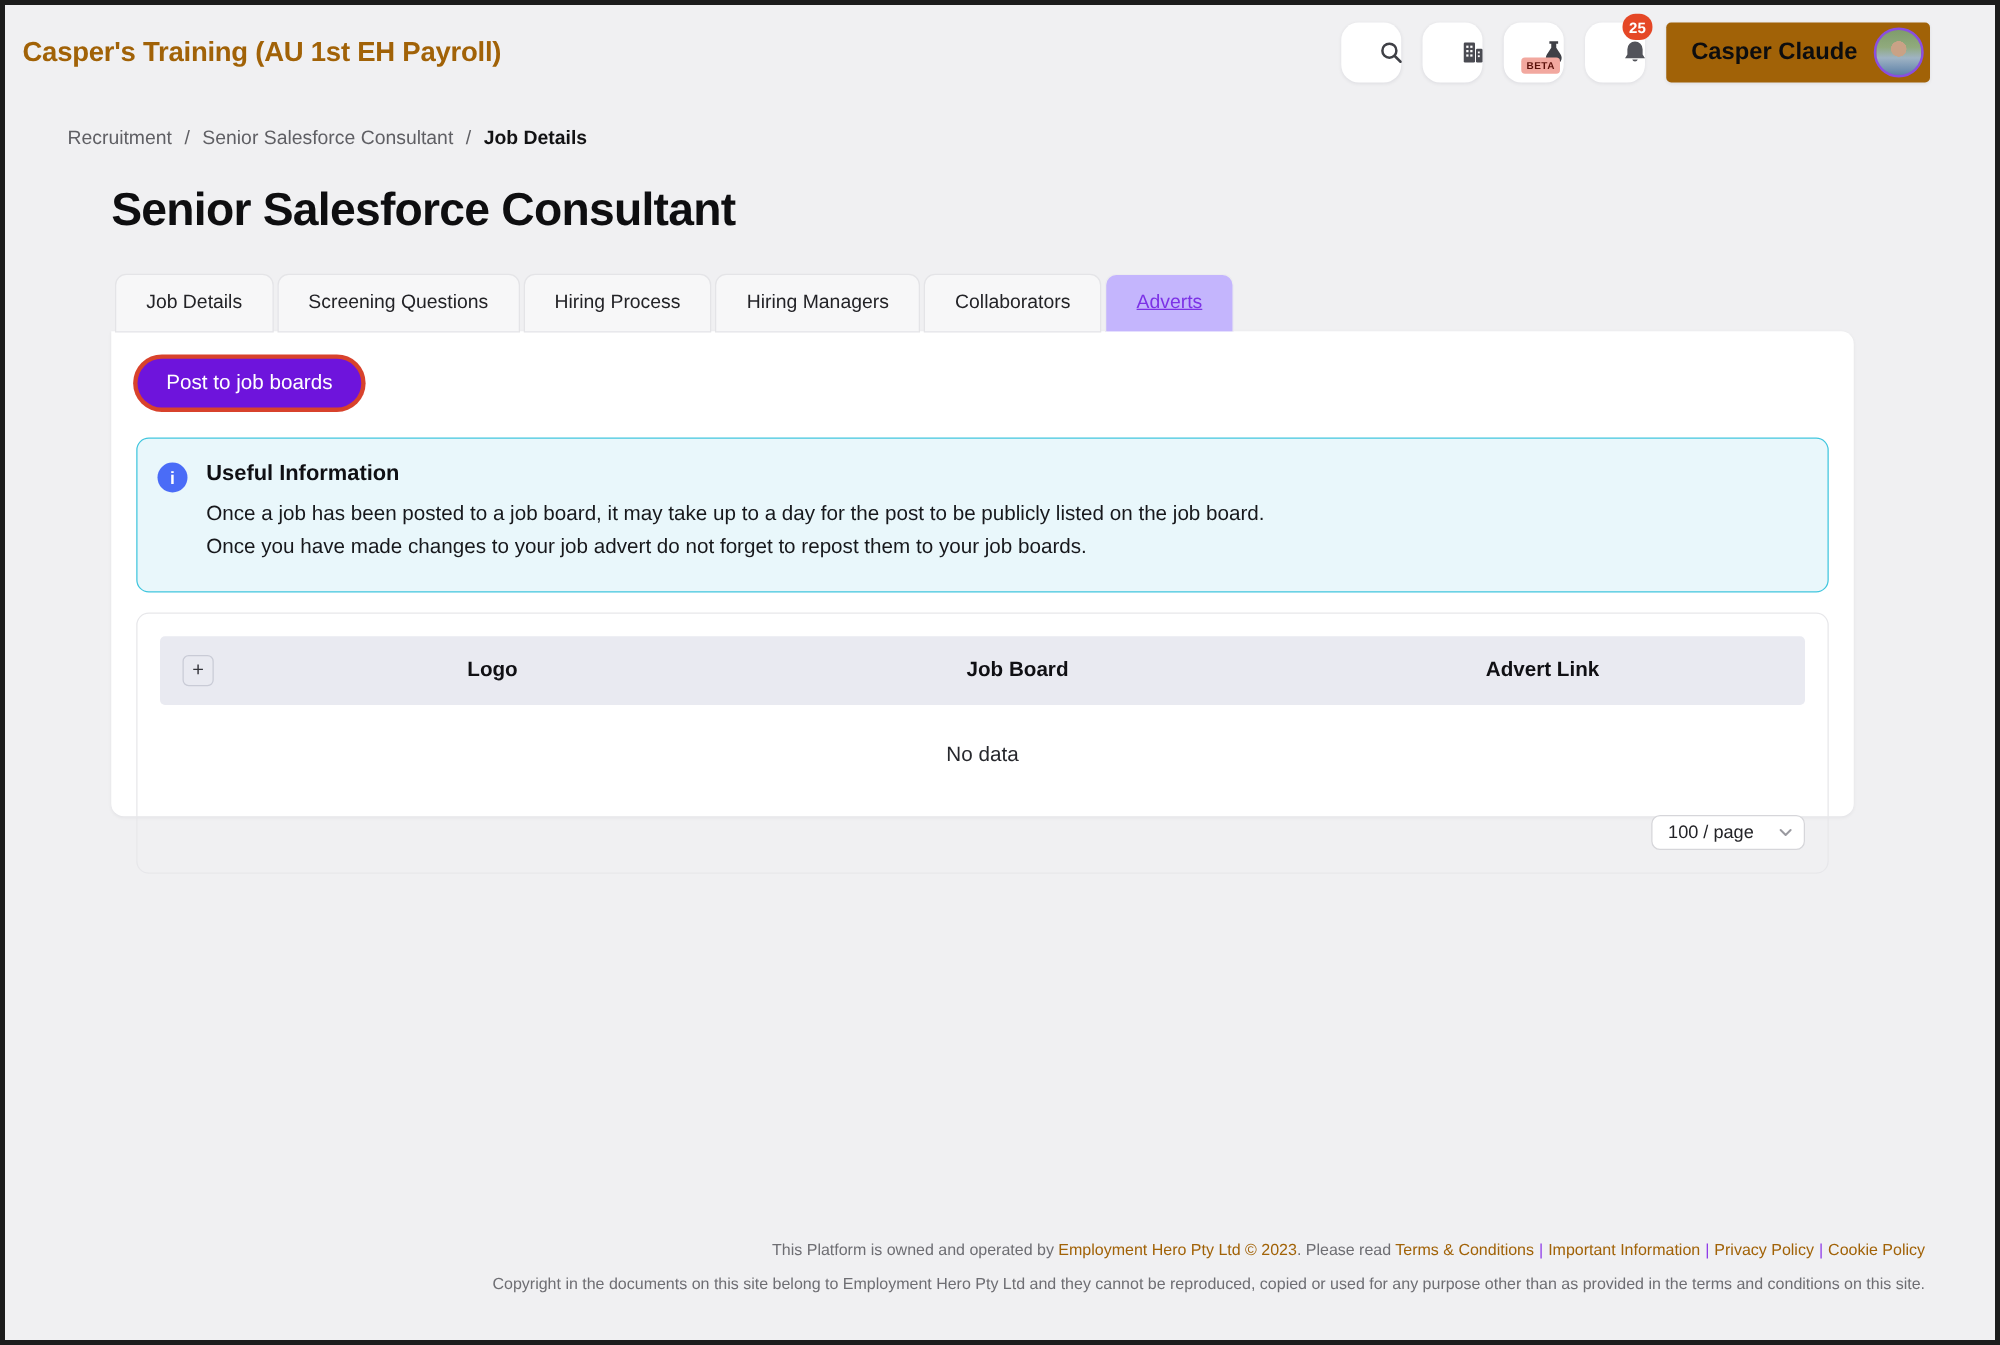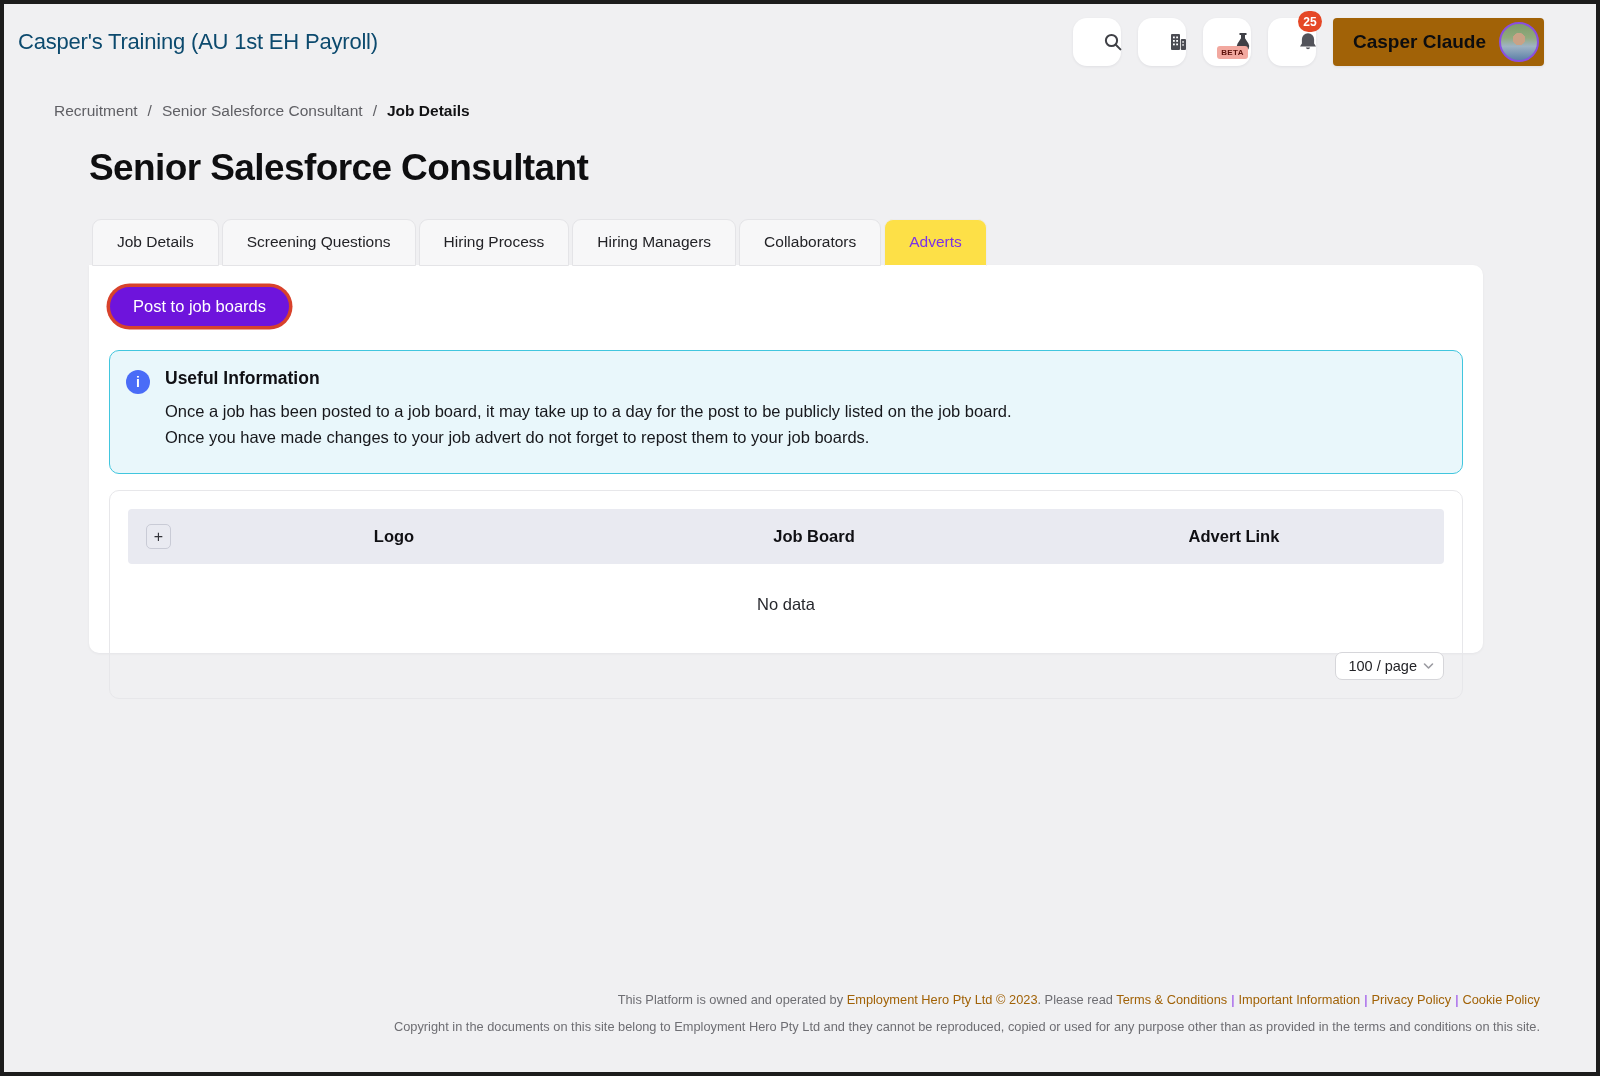"Casper's Training (AU 1st EH" .app-title { color: #0c4a6e -> #a16207; font-weight: 400 -> 700 }
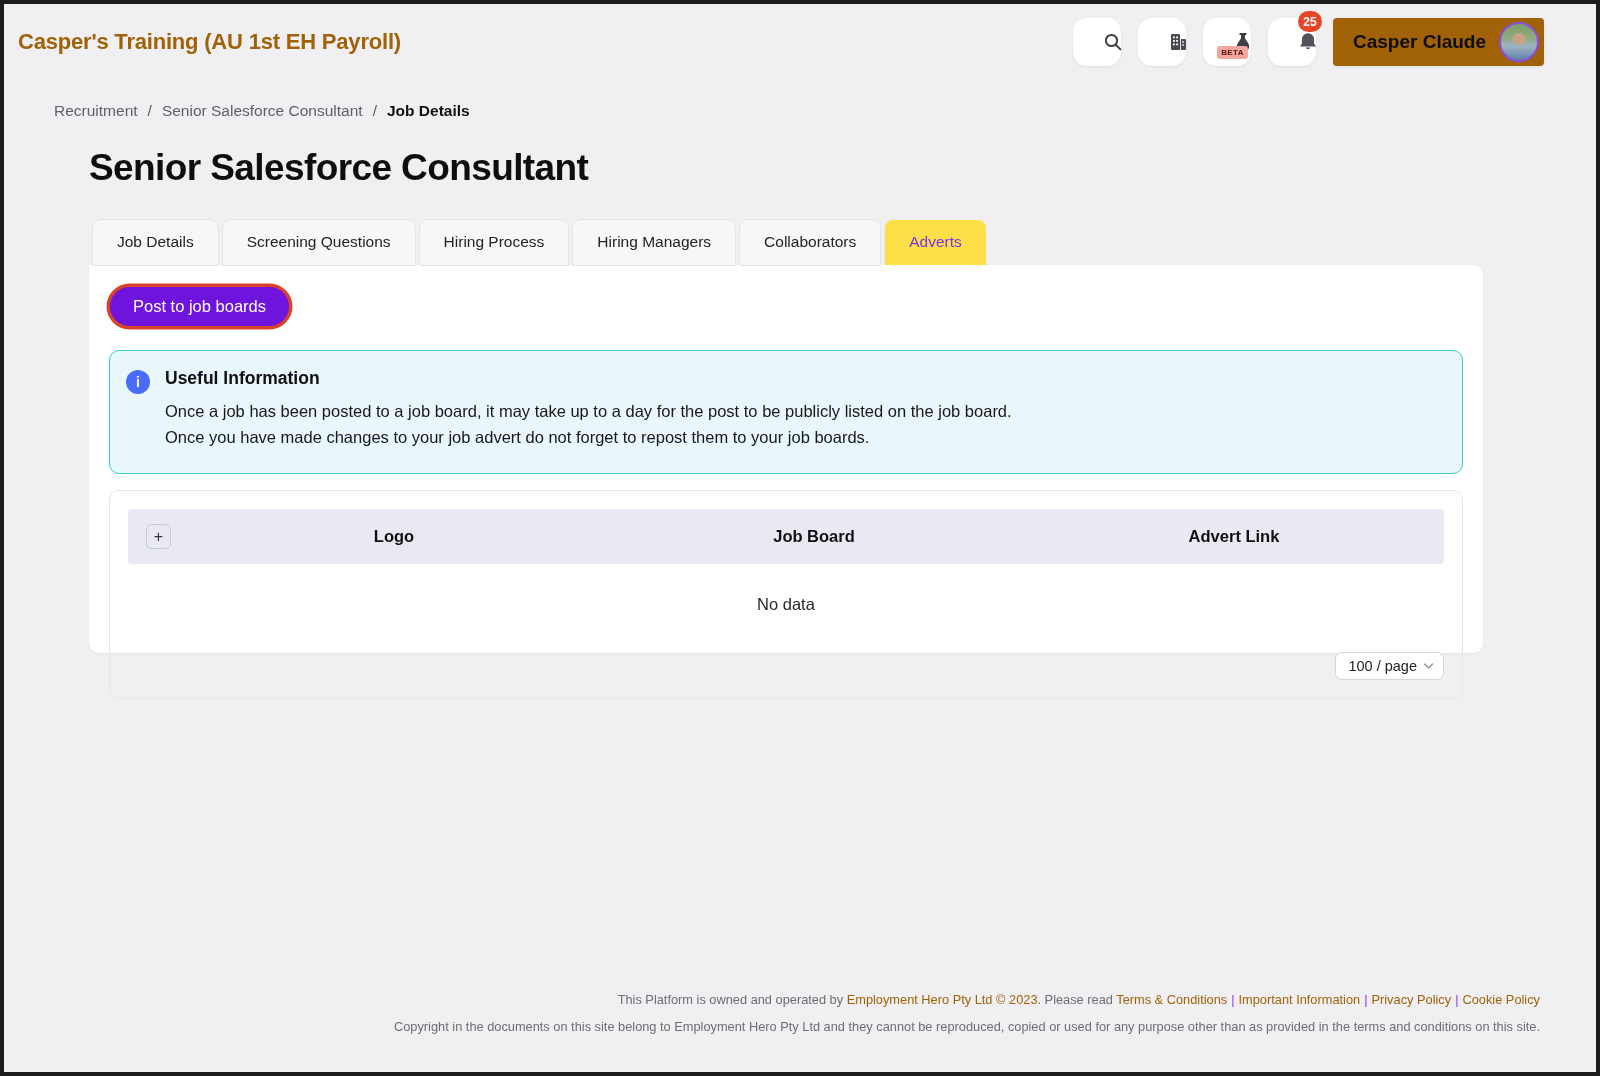"Adverts" .tab.active { background: #fde047 -> #c4b5fd; text-decoration: none -> underline }
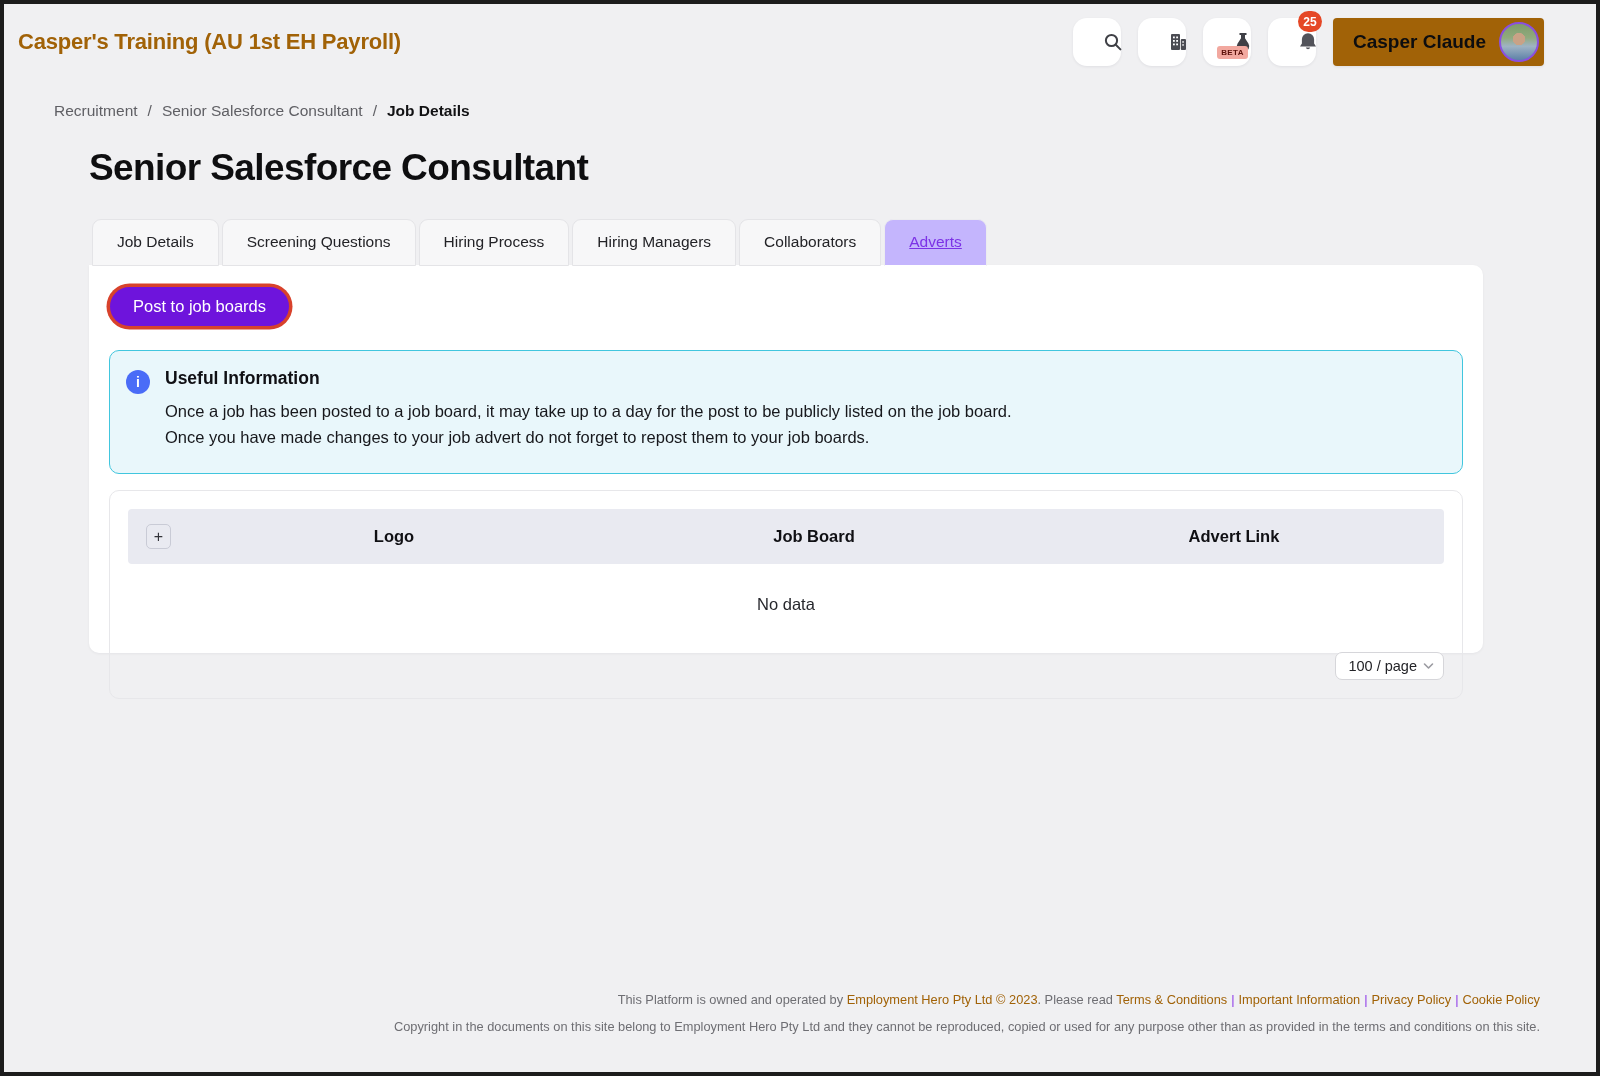"100 / page" .page-size { gap: 6px -> 20px }
